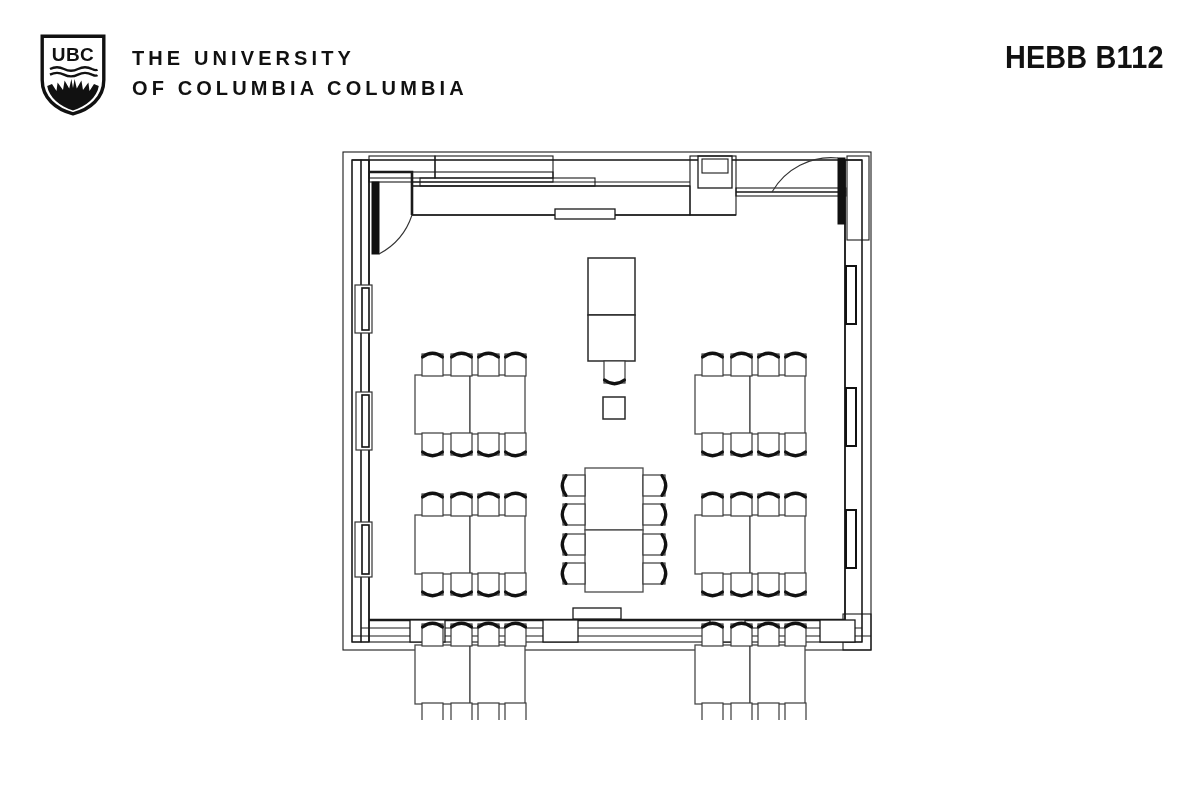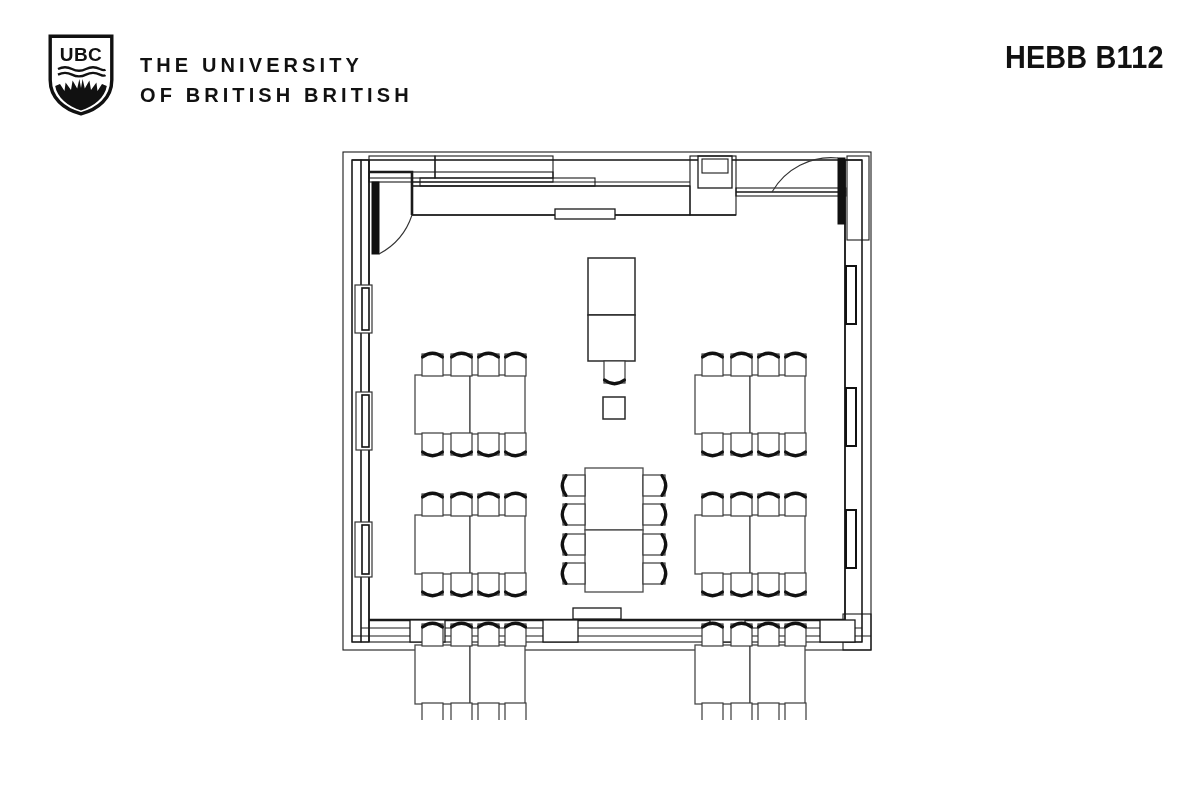"UBC" #brand { align-items: center -> flex-start; left: 48px -> 40px }
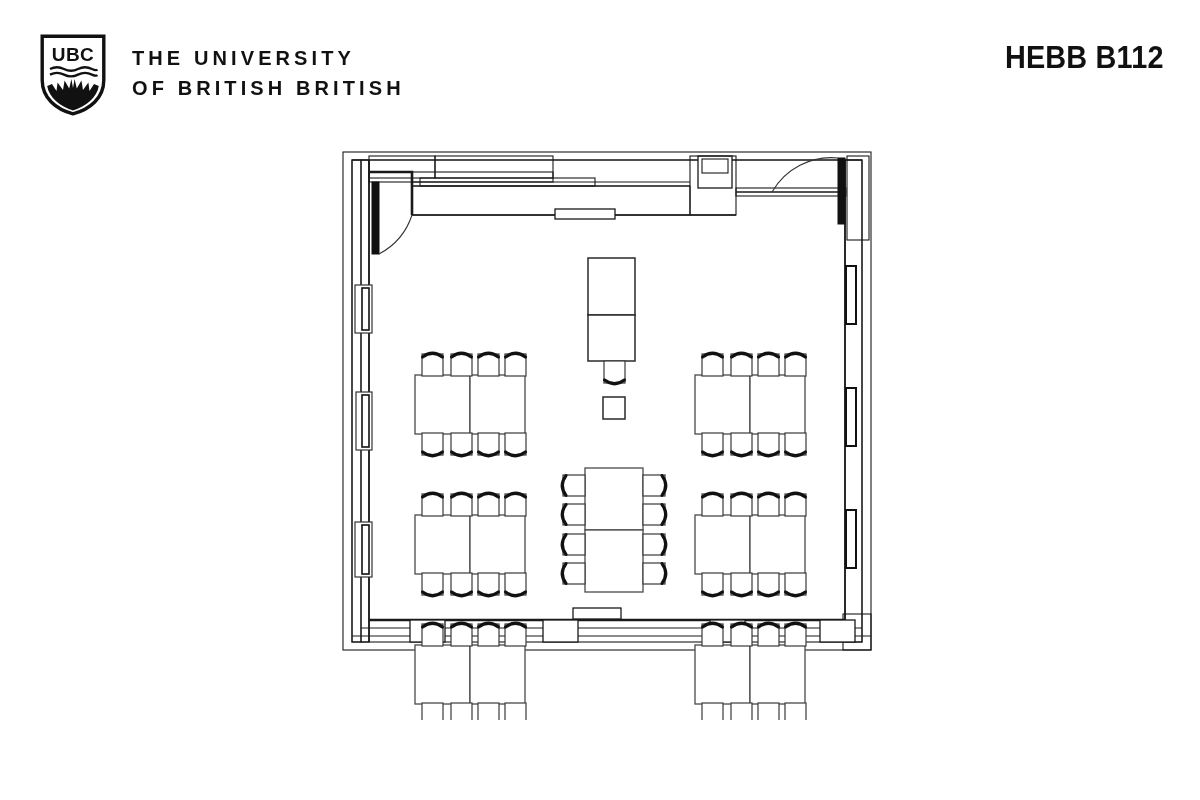"OF BRITISH BRITISH" div.wordmark-line { text: BRITISH BRITISH -> COLUMBIA COLUMBIA }
